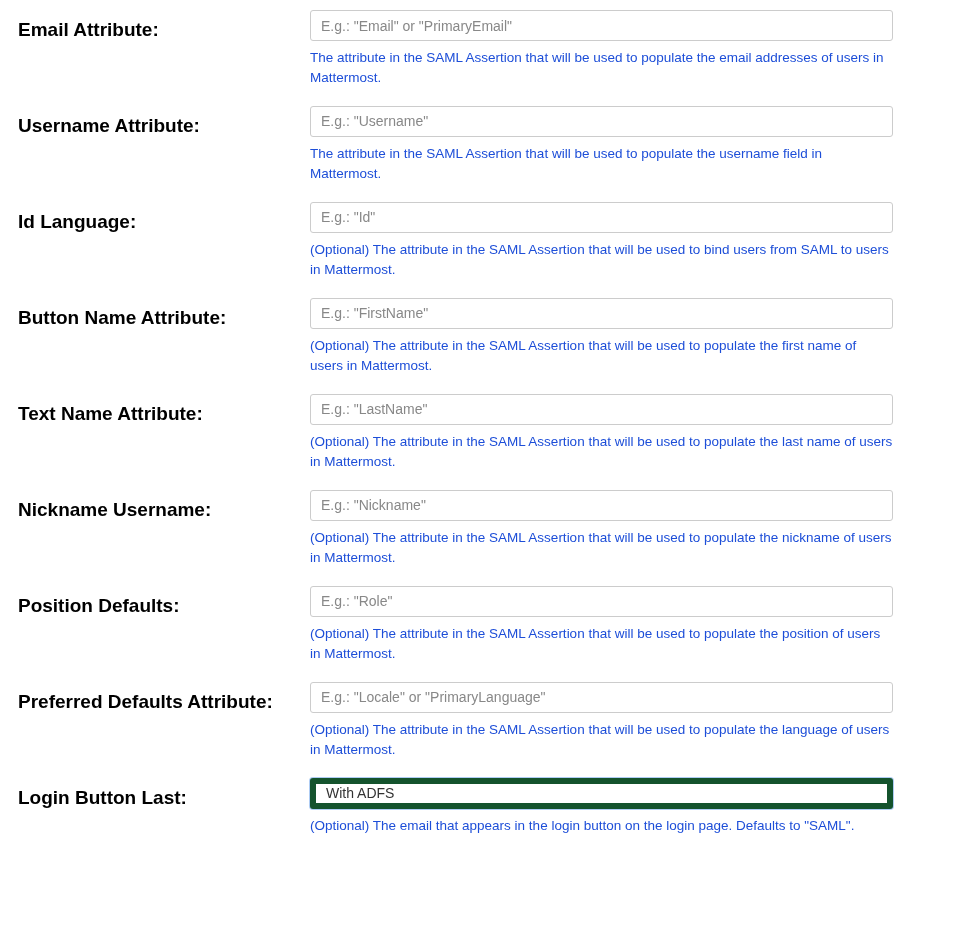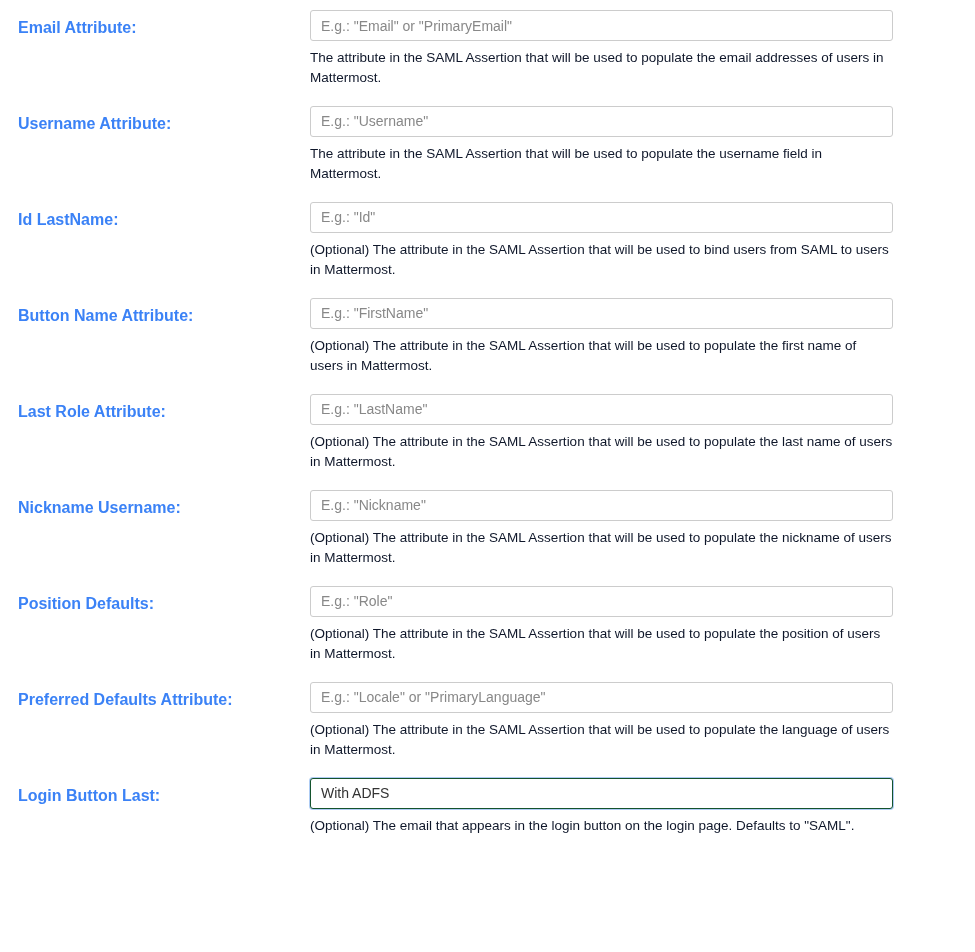"Email Attribute:" .label-col { color: #3b82f6 -> #000000; font-size: 16px -> 19px }
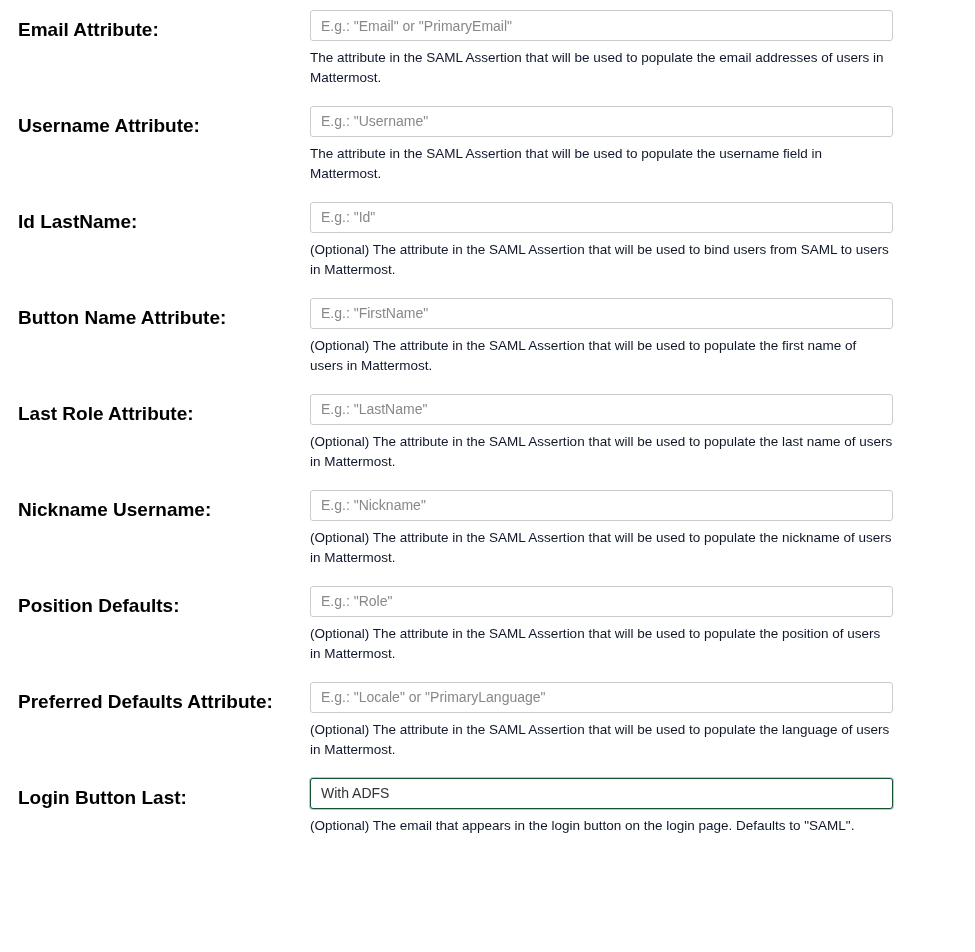"The attribute in the SAML" .help-text { color: #0f172a -> #1d4ed8 }
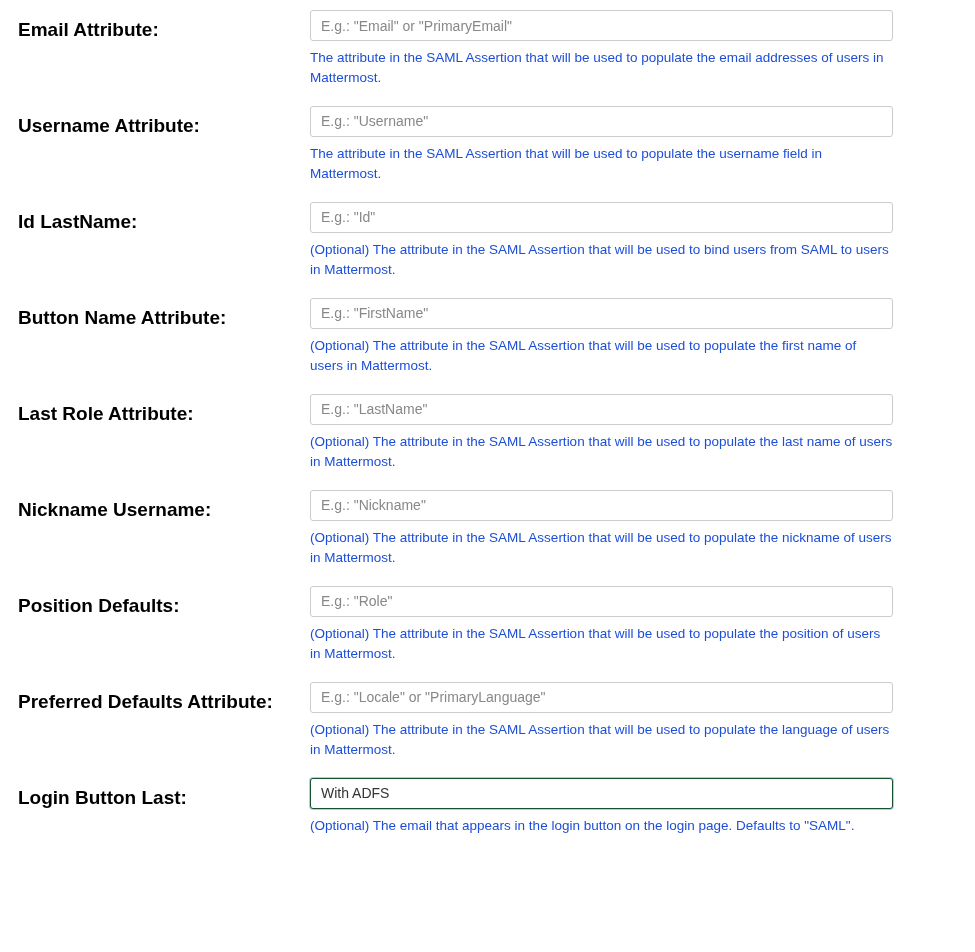"Id LastName:" div.label-col { text: LastName -> Language }
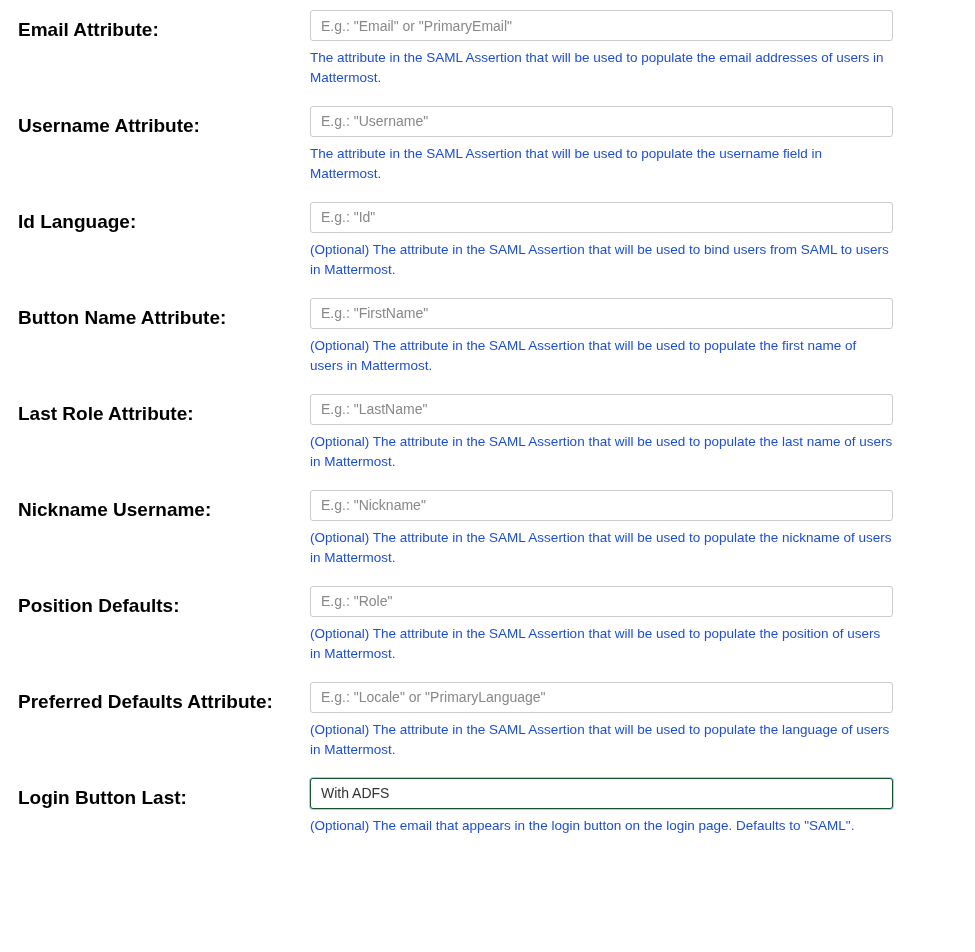"Last Role Attribute:" div.label-col { text: Last Role -> Text Name }
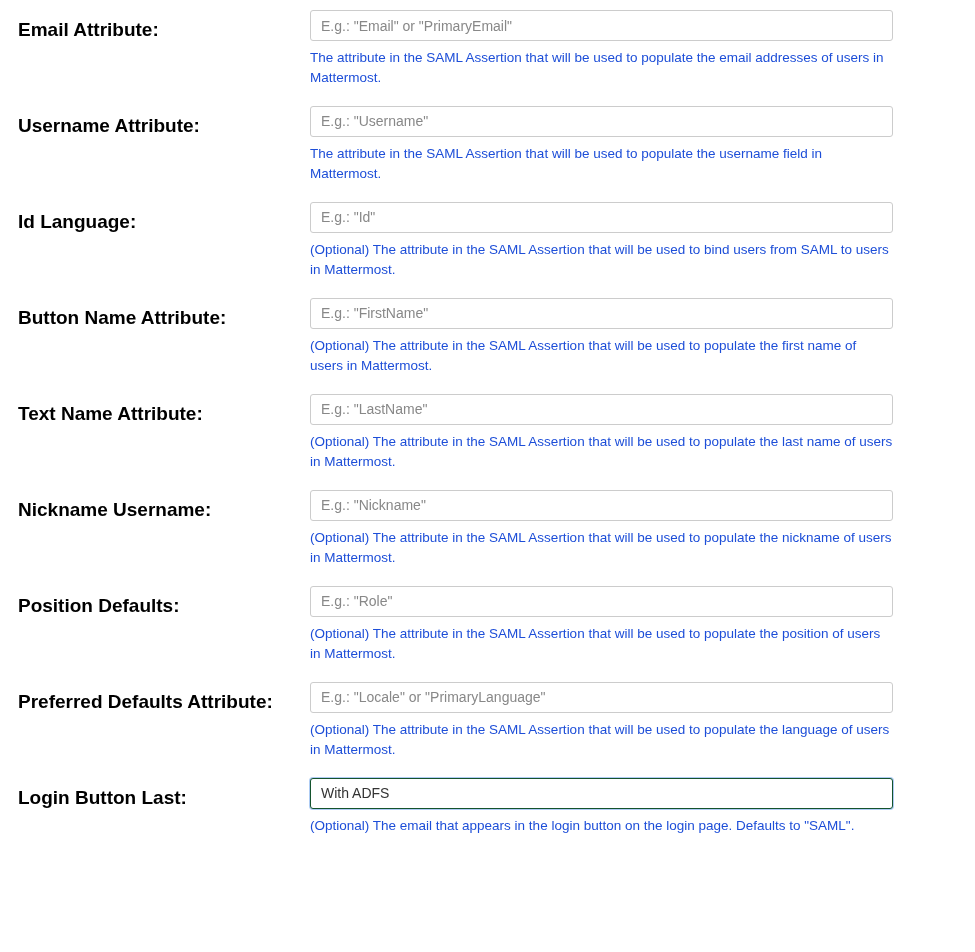"With ADFS" .text-input.focused { border: 1px solid #14532d -> 6px solid #14532d }
